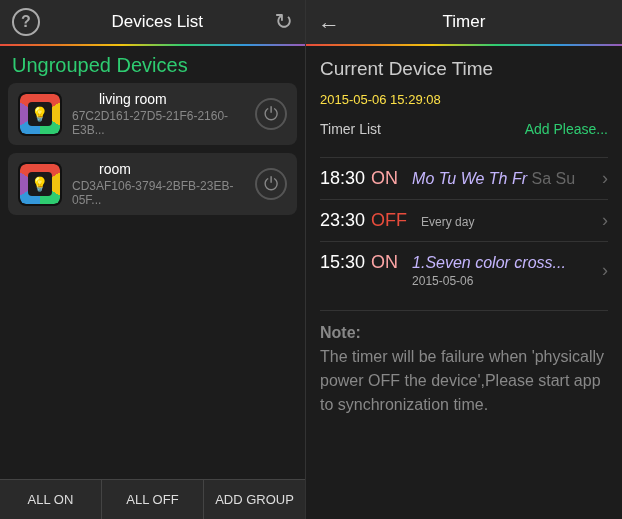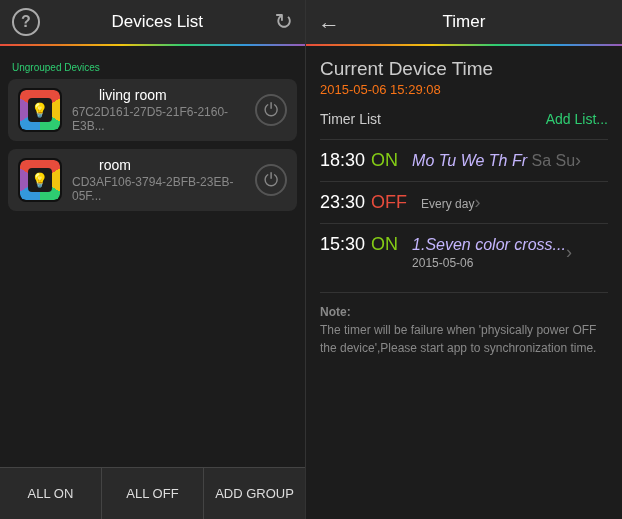"Ungrouped Devices" .ungrouped-label { font-size: 10px -> 20px; padding: 16px 12px 6px 12px -> 8px 12px 6px 12px }
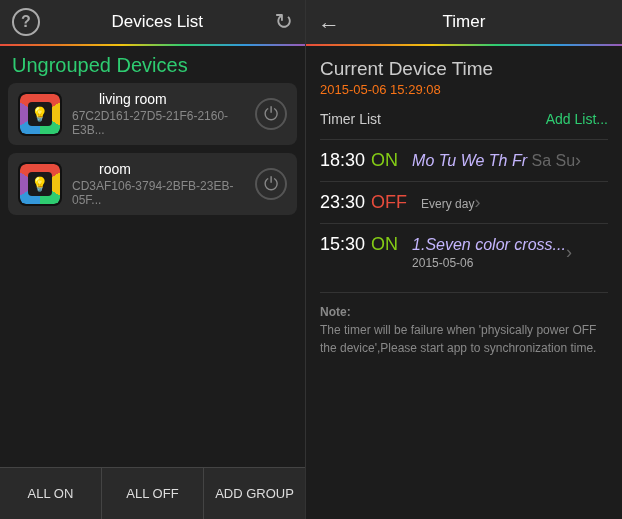"2015-05-06 15:29:08" .current-time-value { color: #f97316 -> #fde047; margin-top: 2px -> 12px }
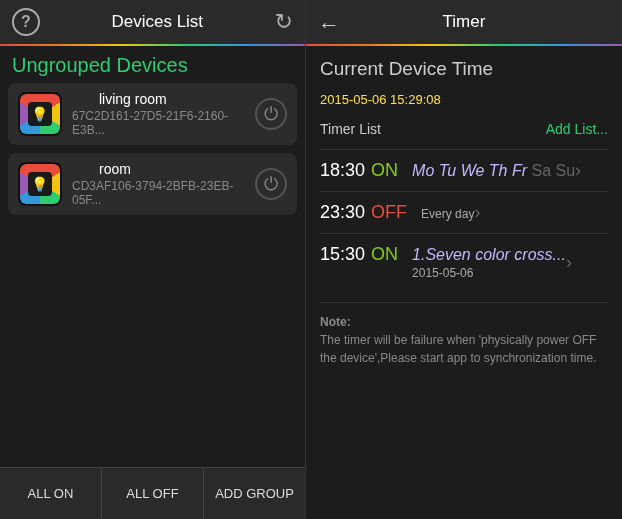"Timer List" .timer-list-header { margin-bottom: 12px -> 20px }
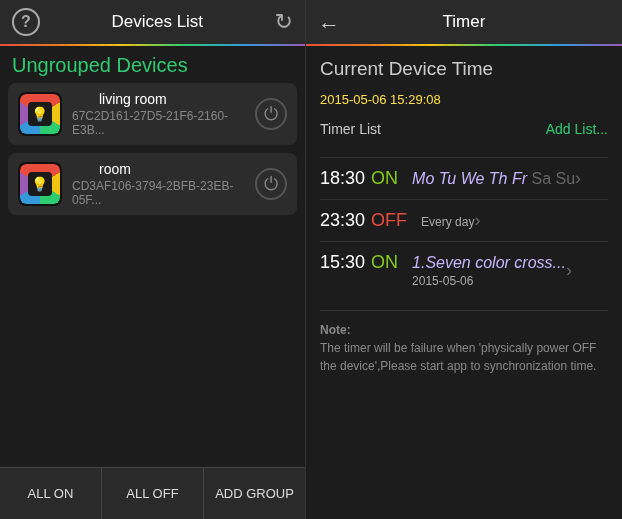"Add List..." span.add-timer-btn { text: List -> Please }
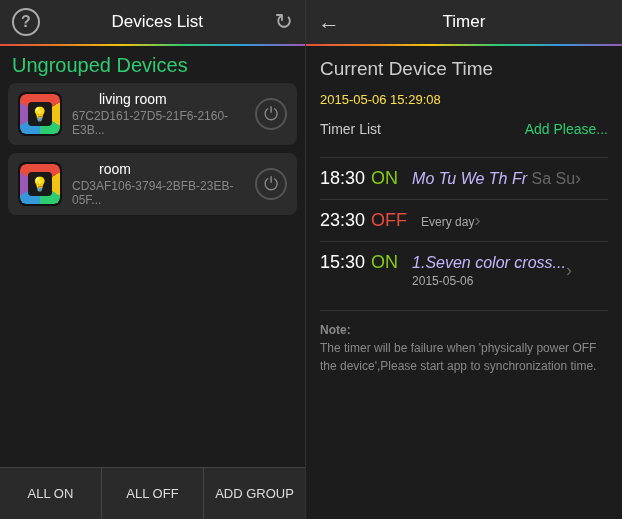"18:30" .timer-item { justify-content: none -> space-between }
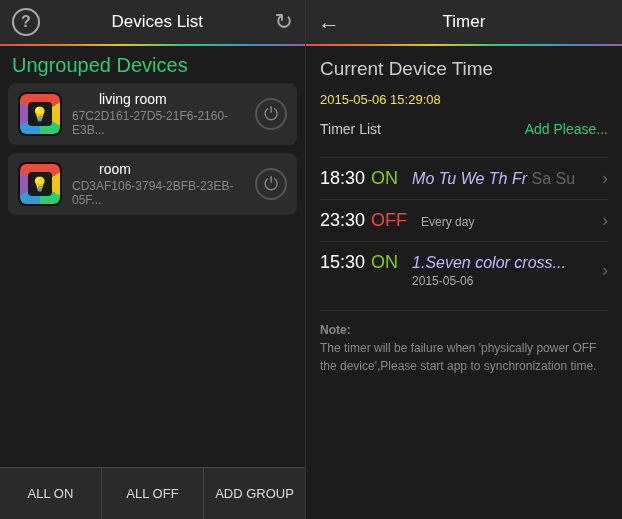"ON" .timer-action-on { color: #84cc16 -> #fca5a5 }
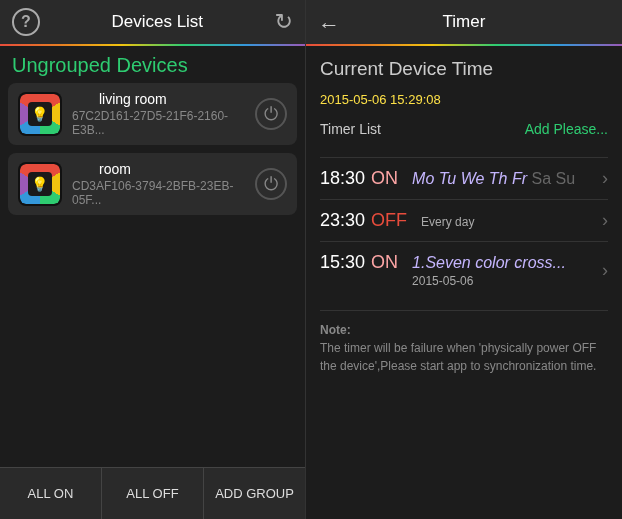"Note:" .note-text { font-size: 12px -> 16px }
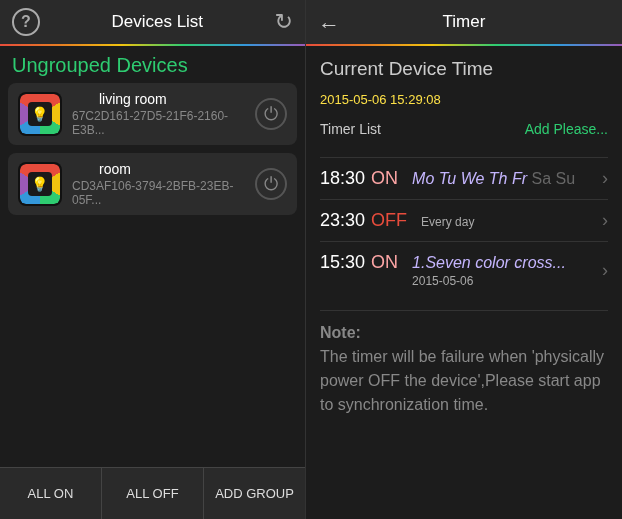"ALL ON" .left-footer { height: 52px -> 40px }
